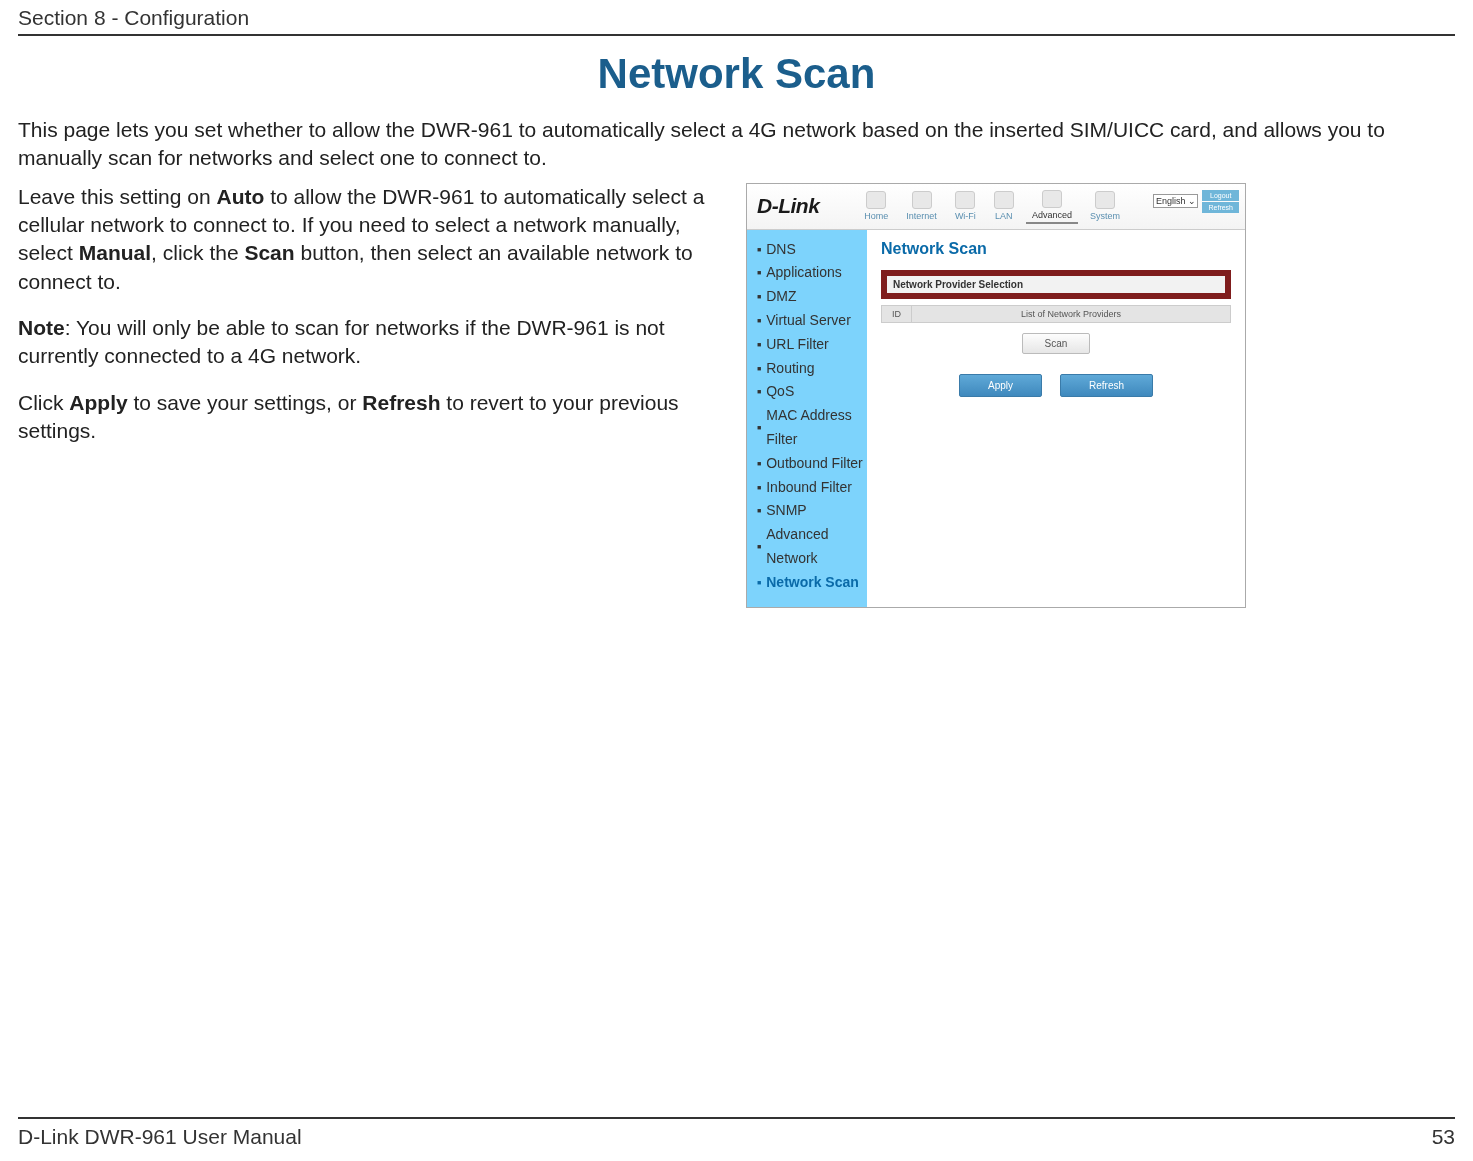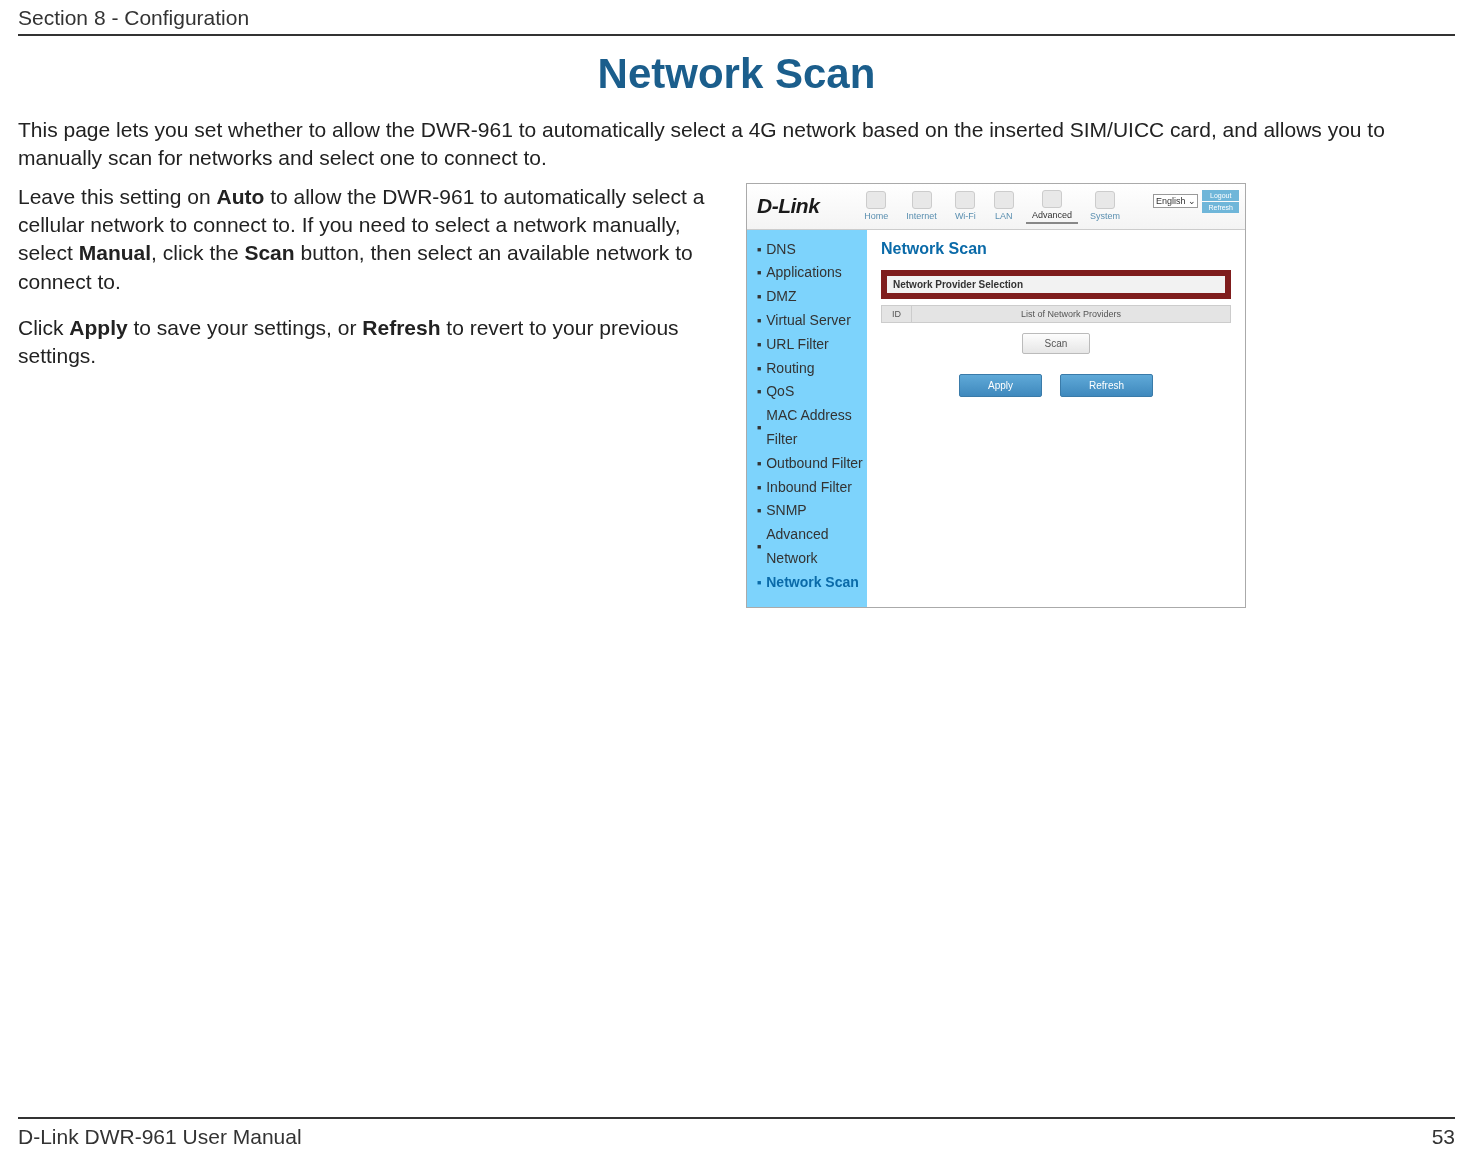"Note: You will only be" p { html: none -> <p> <span>Note</span><span>: You will only be able to scan for networks if the DWR-961 is not currently connected to a 4G network.</span> </p> }
